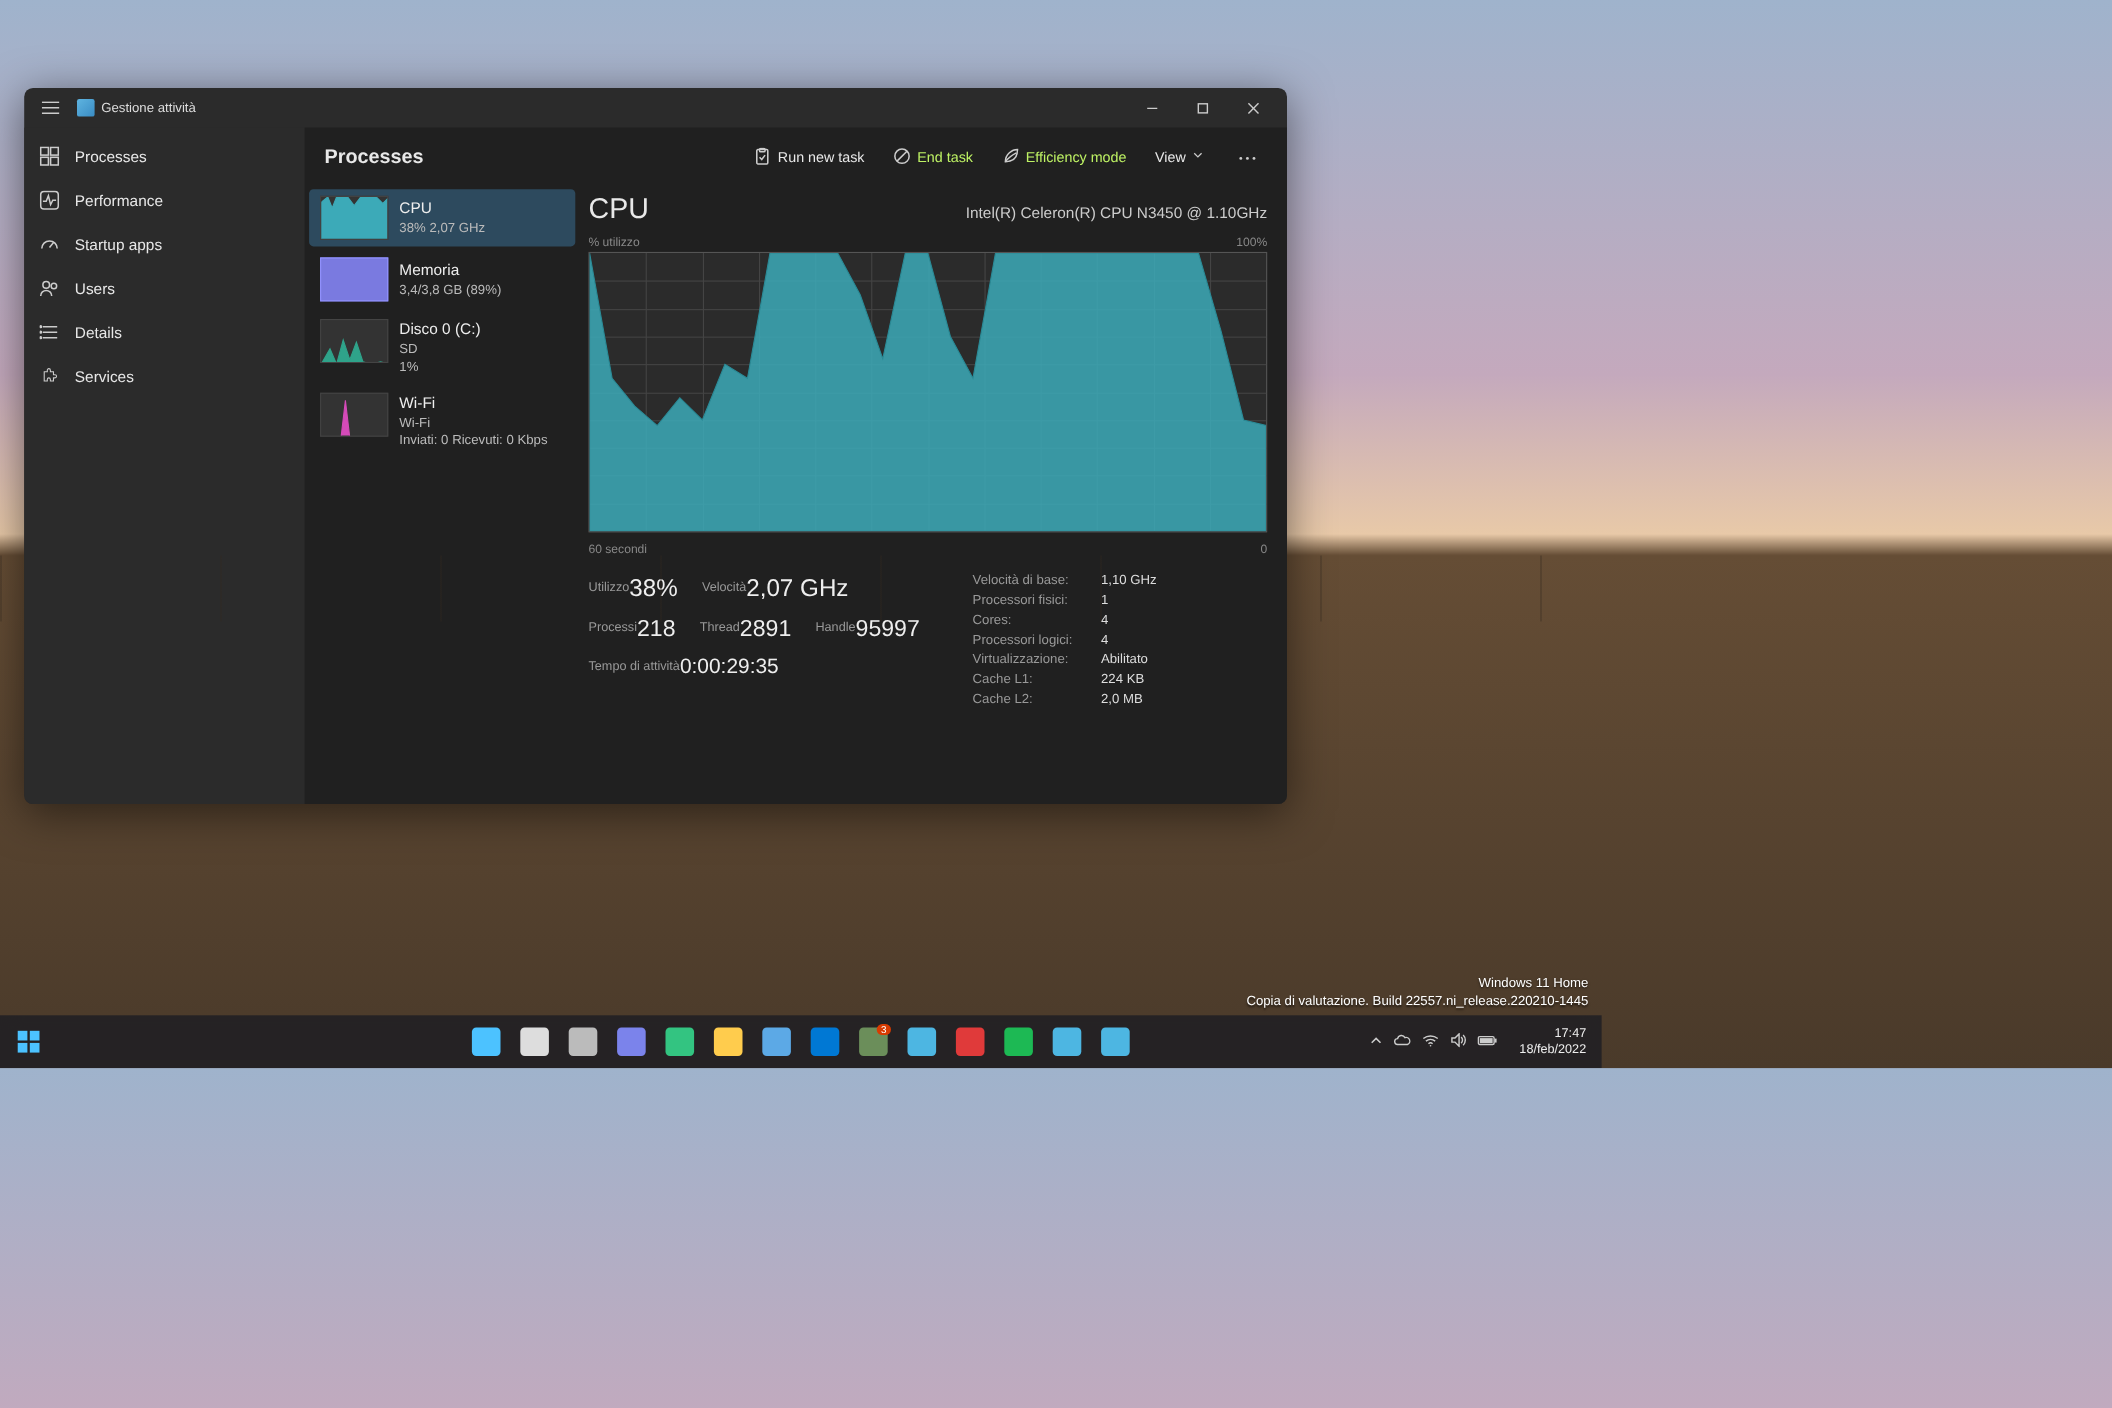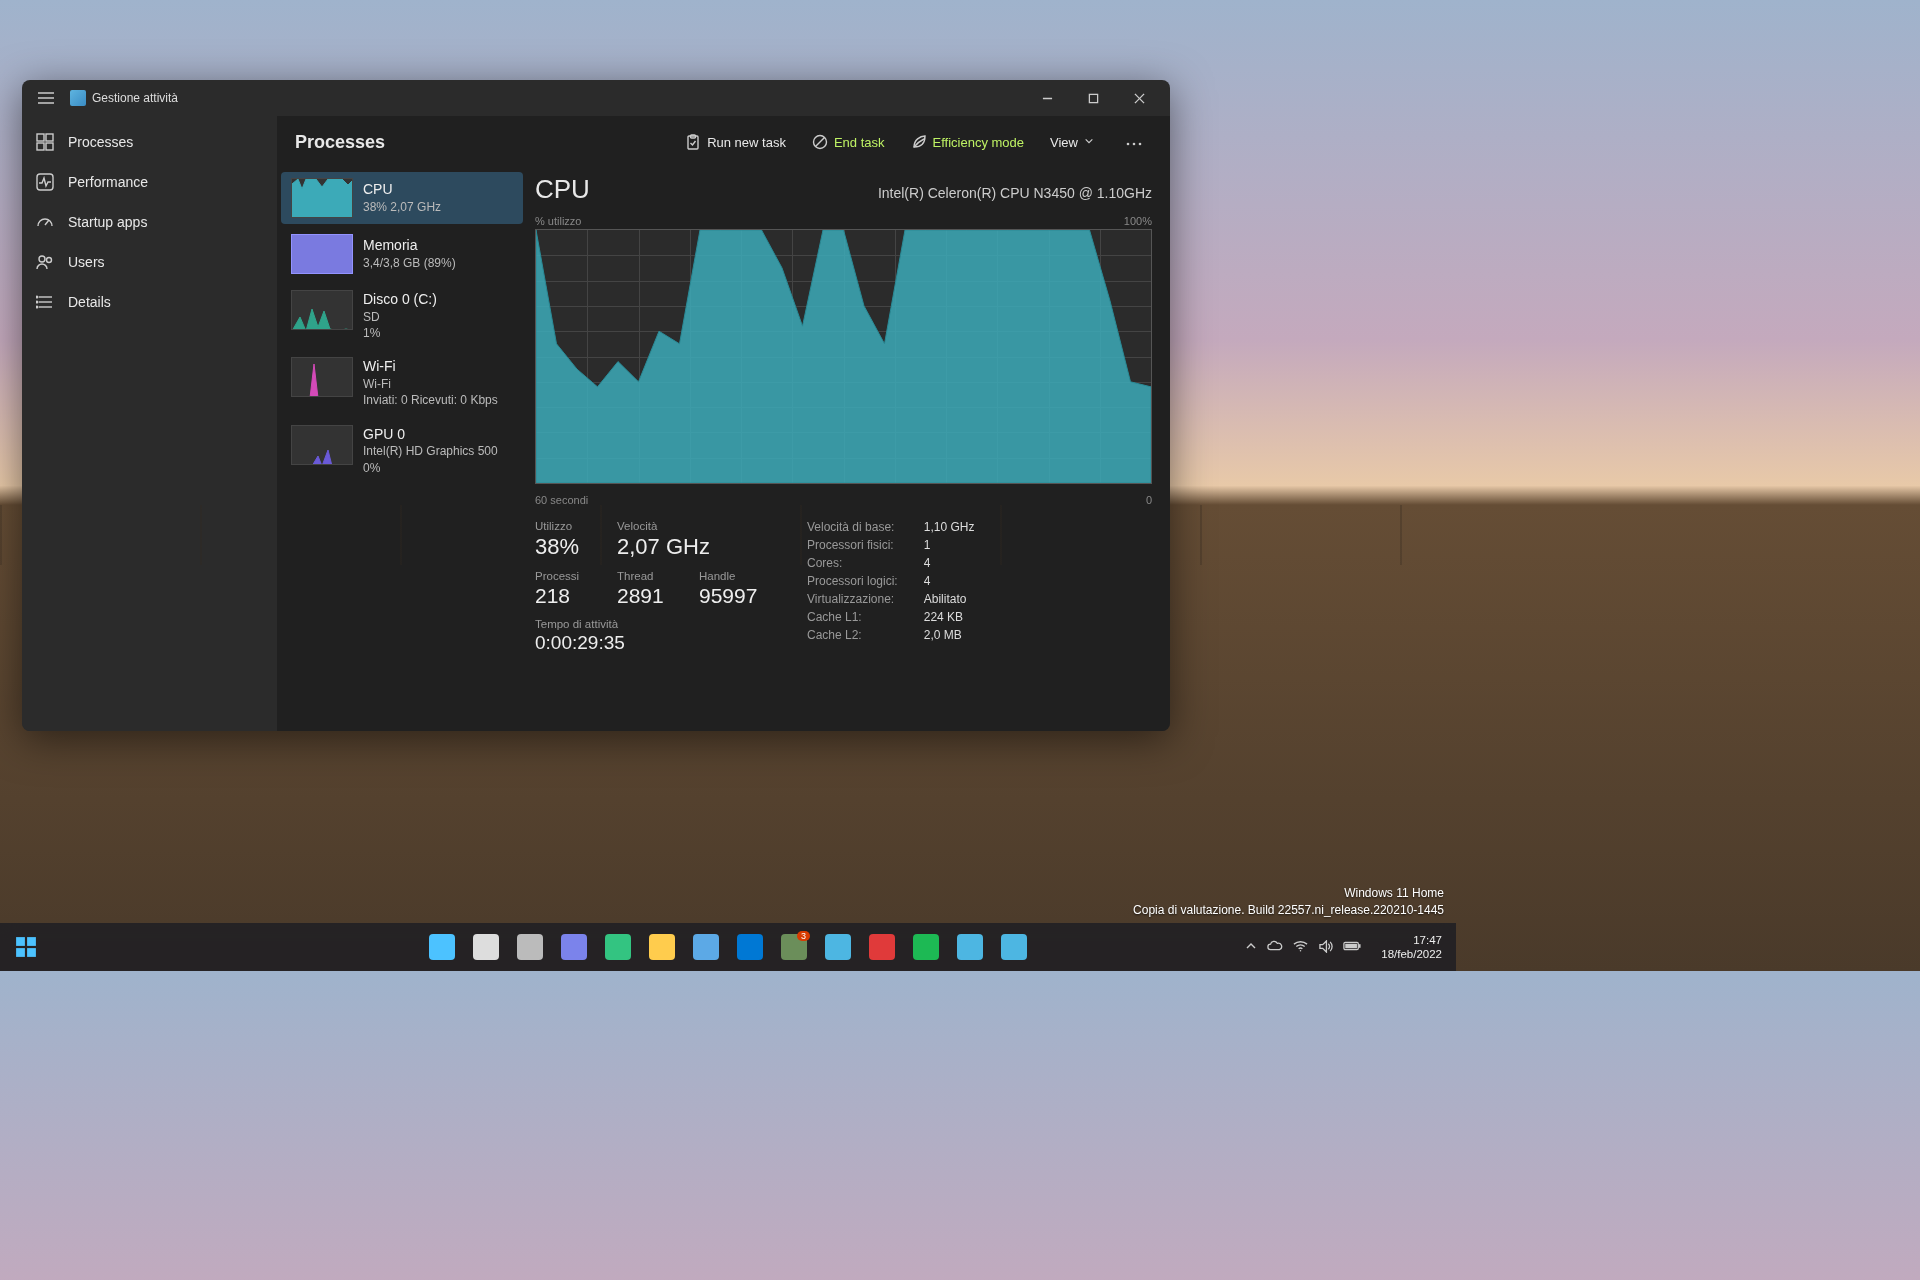"Services" div.side-item { html: none -> <div> <span> <svg> <path></path> </svg> </span> <span>Services</span> </div> }
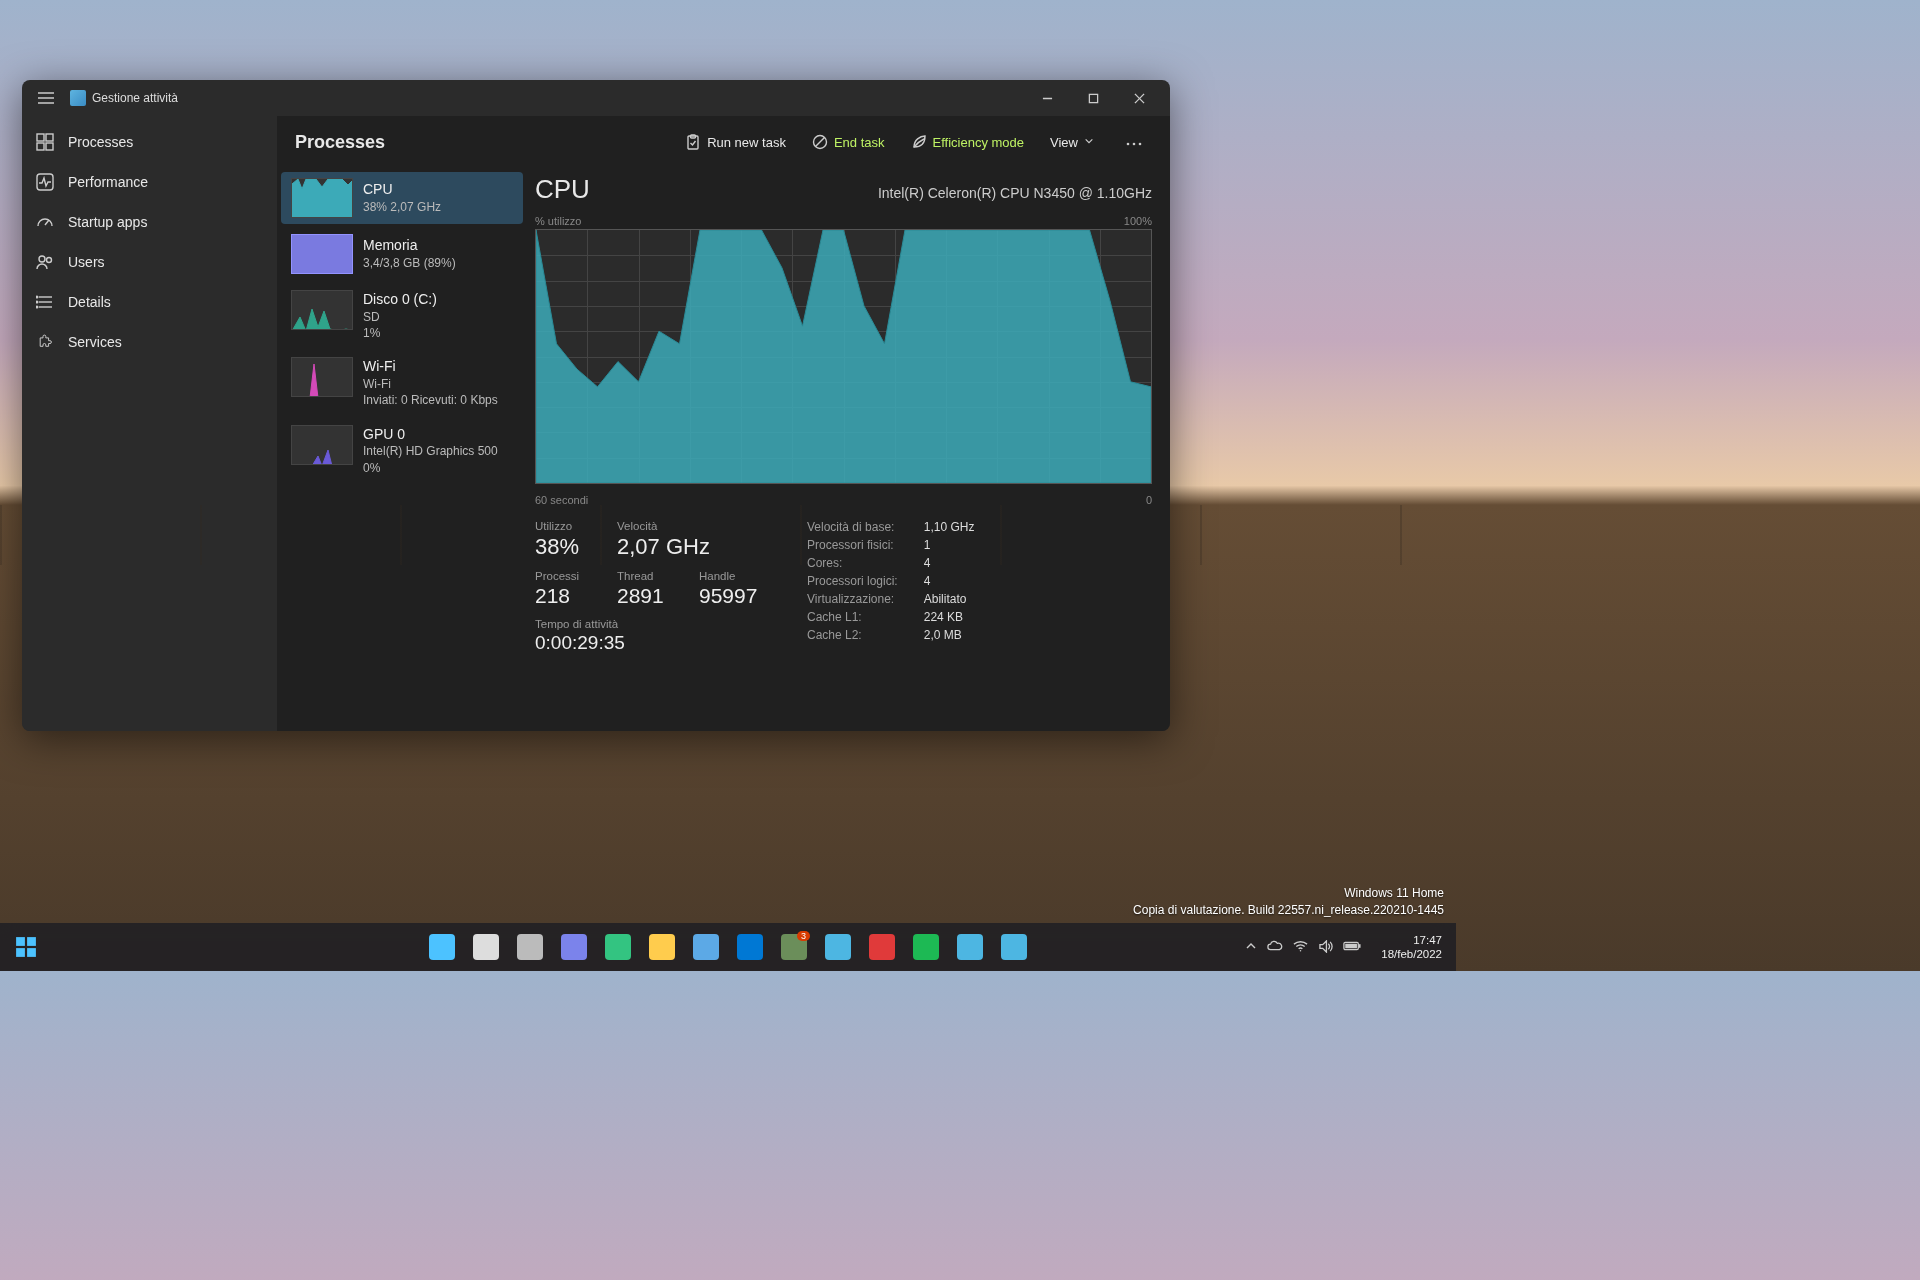"GPU 0" div.mini-item { html: <div> <div><svg> <polygon></polygon> </svg></div> <div> <div>GPU 0</div> <div>Intel(R) HD Graphics 500</div> <div>0%</div> </div> </div> -> none }
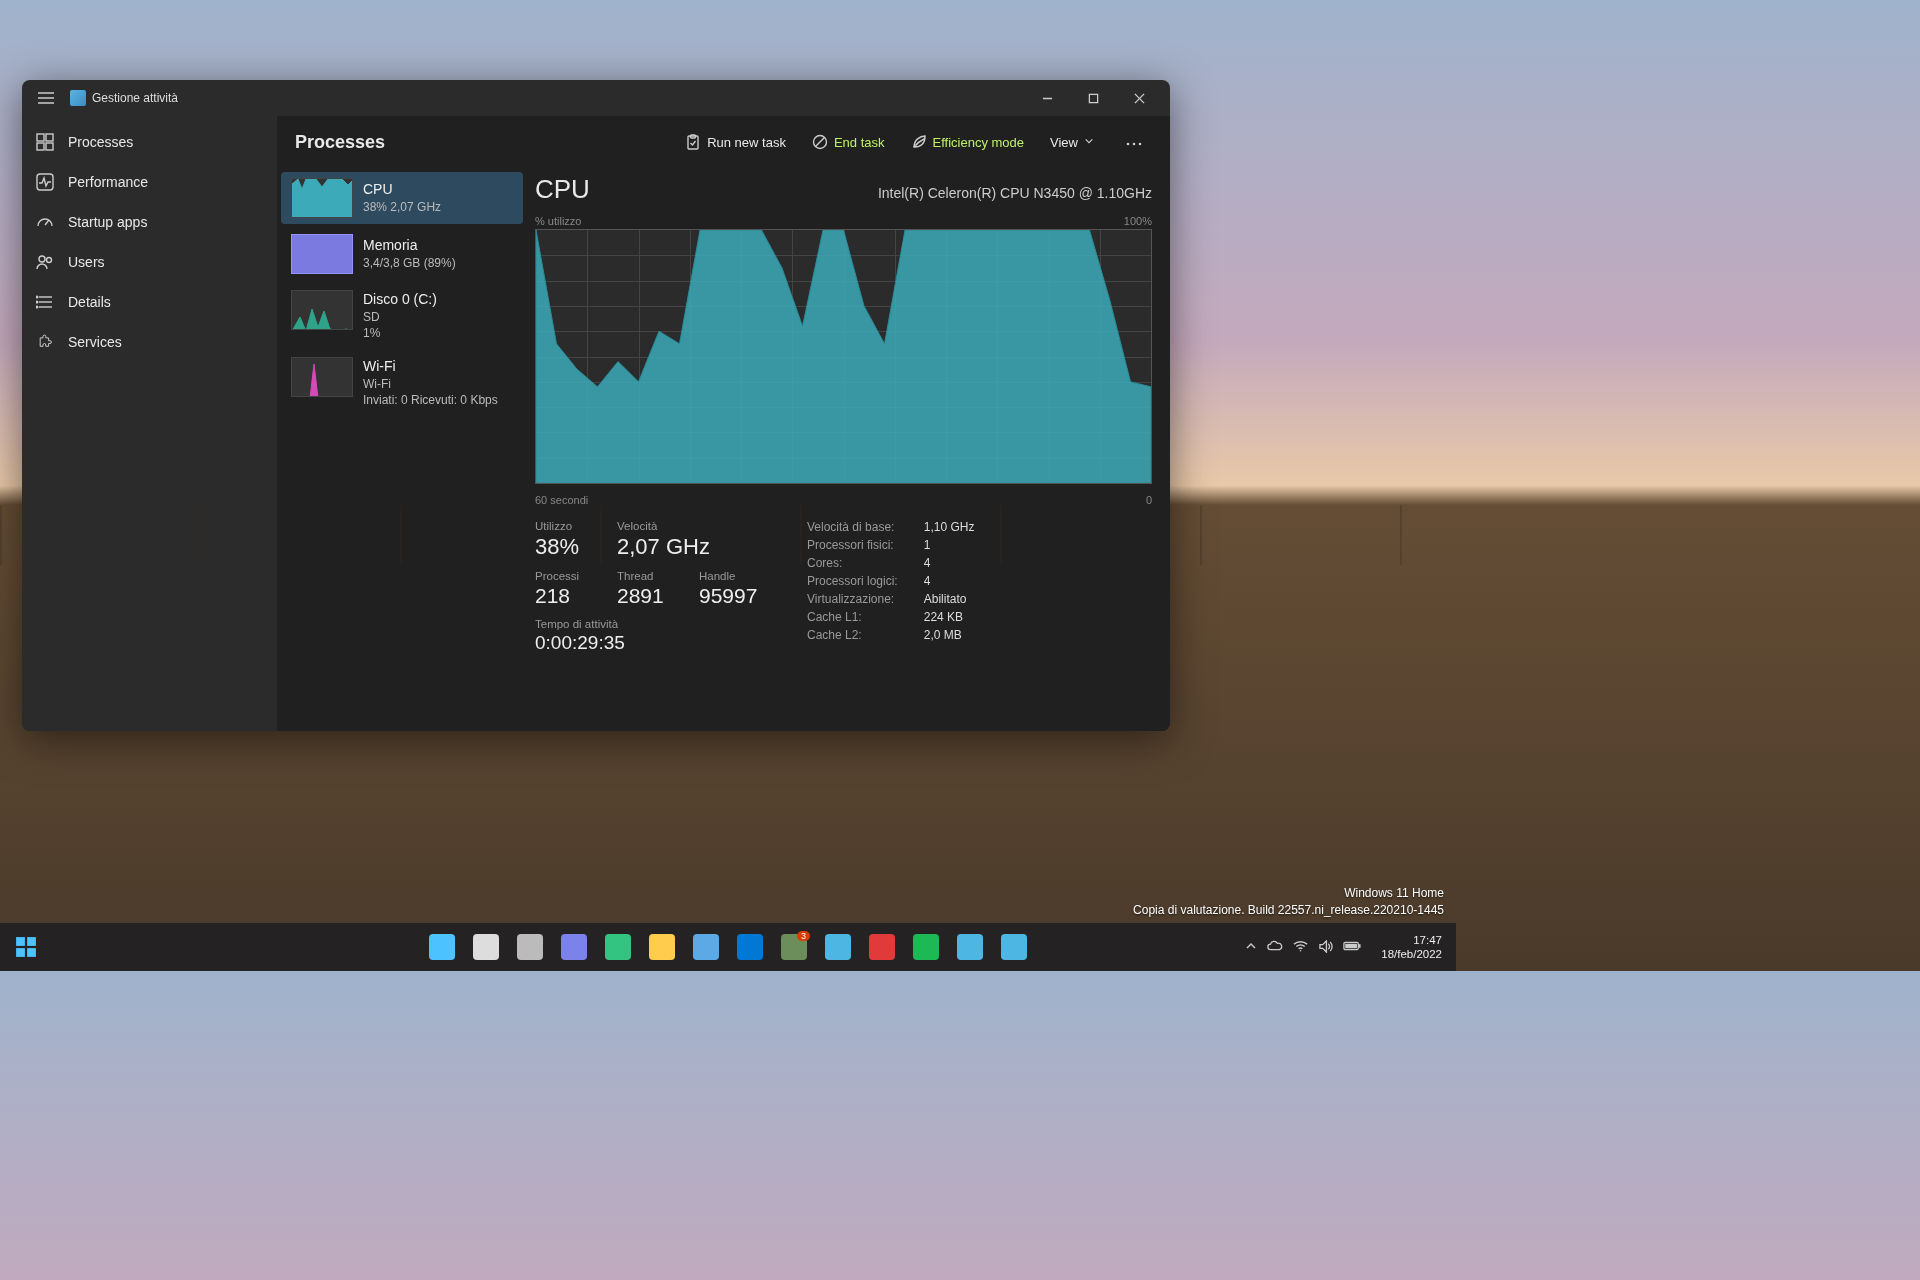"Processi" .stat { align-items: none -> center; flex-direction: column -> row }
